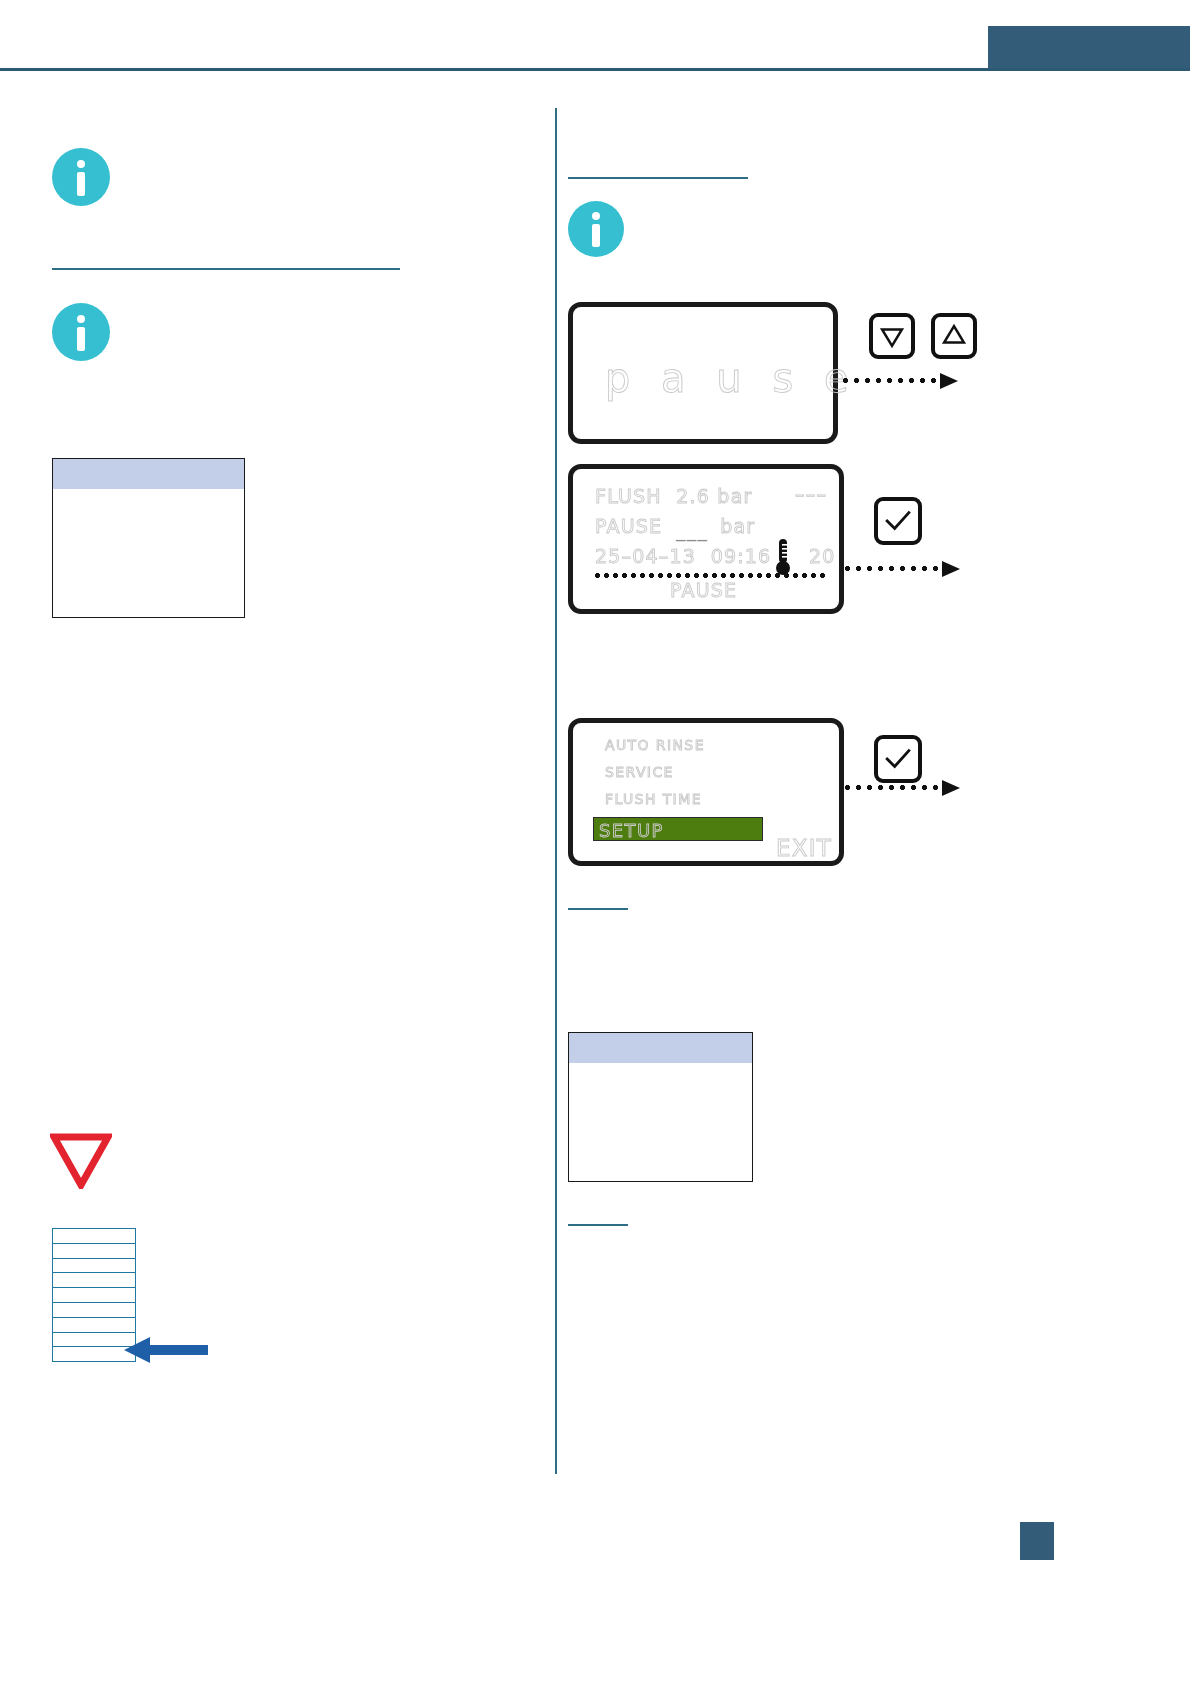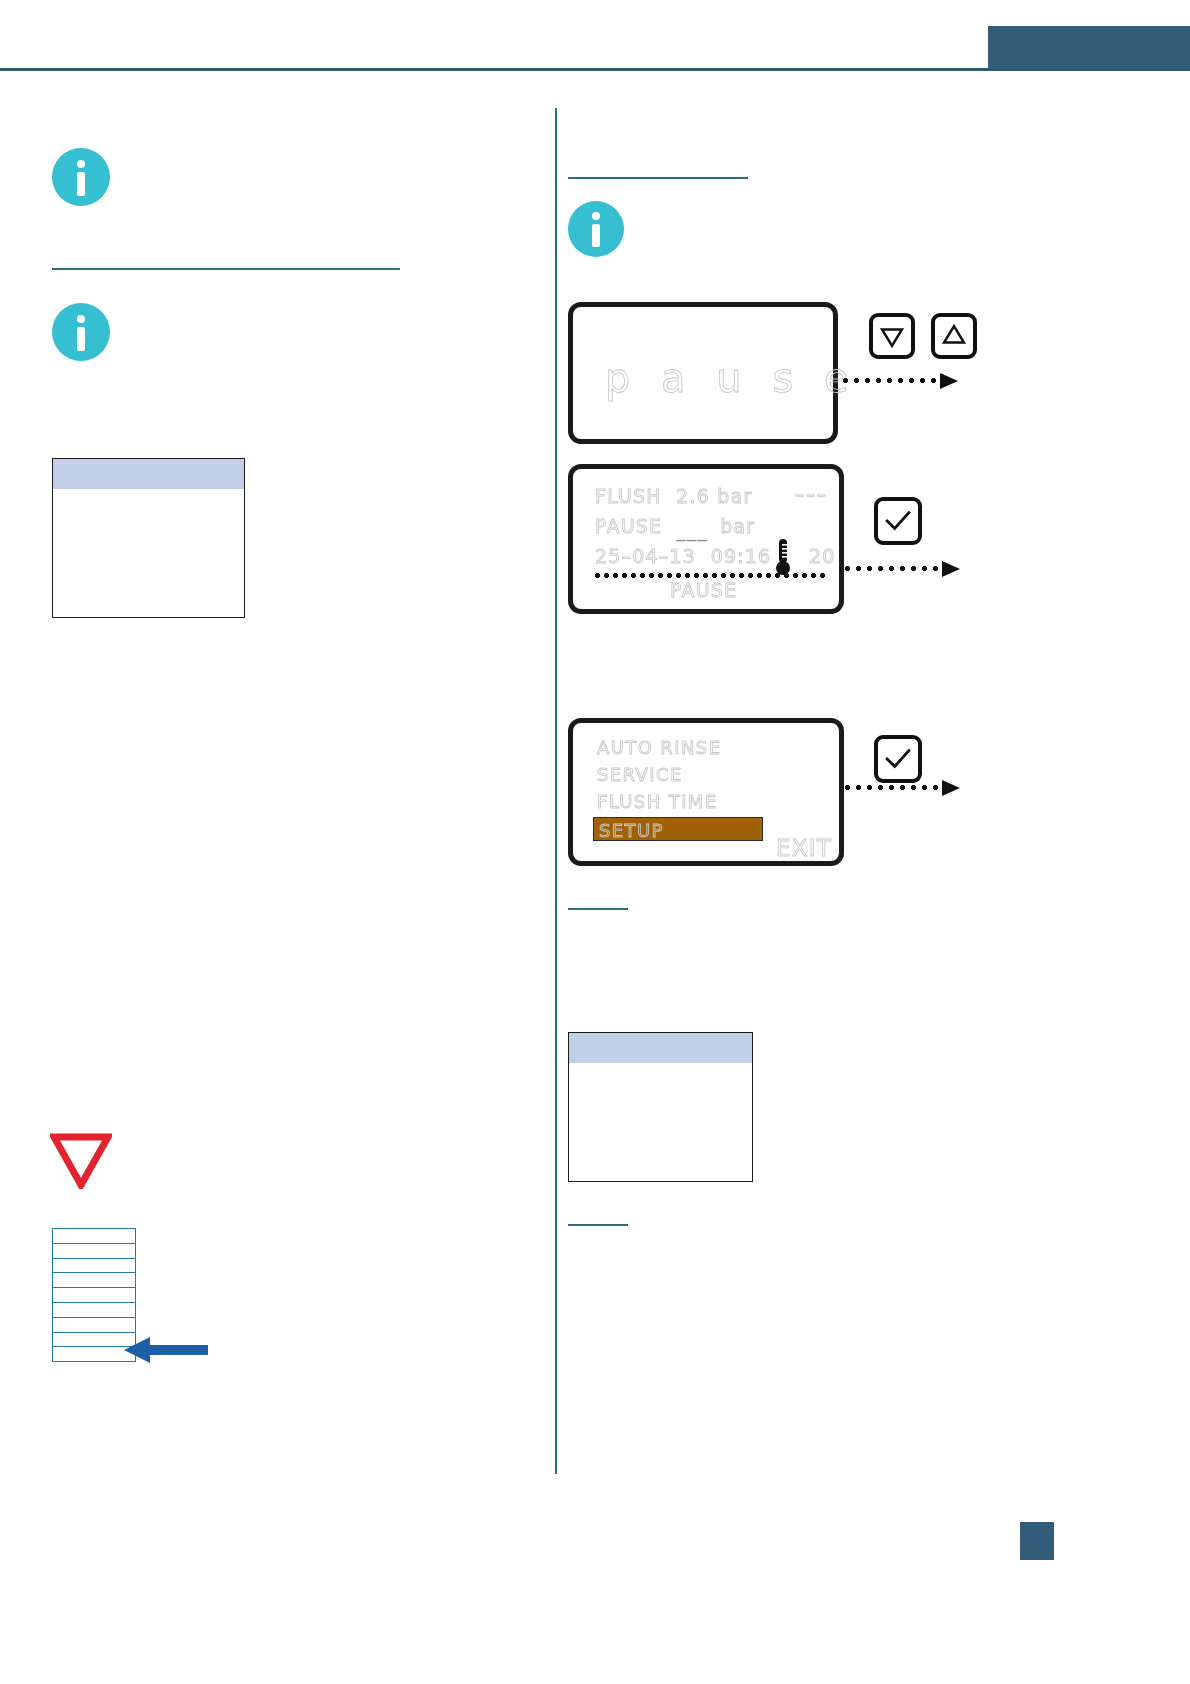"AUTO RINSE" .menu-item { font-size: 18px -> 14px; left: 24px -> 32px }
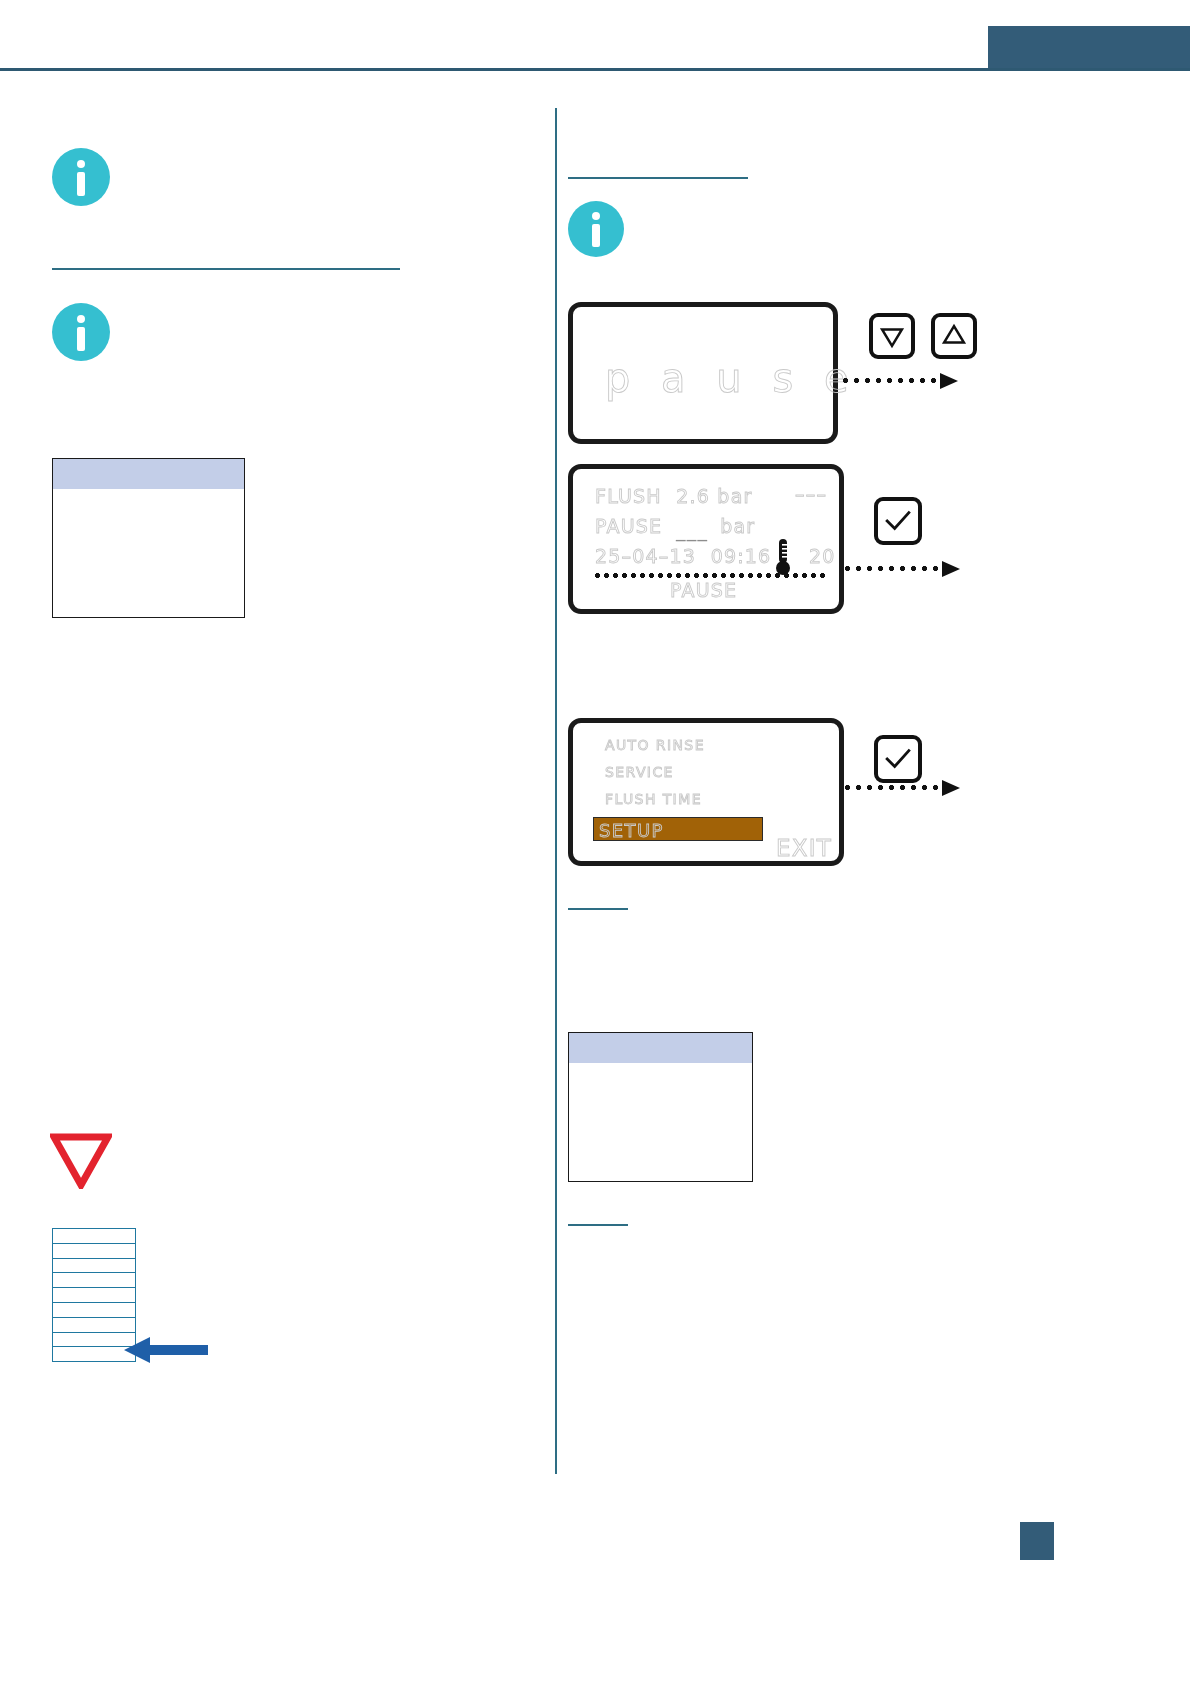"SETUP" #mi-sel-box { background: #a16207 -> #4d7c0f }
